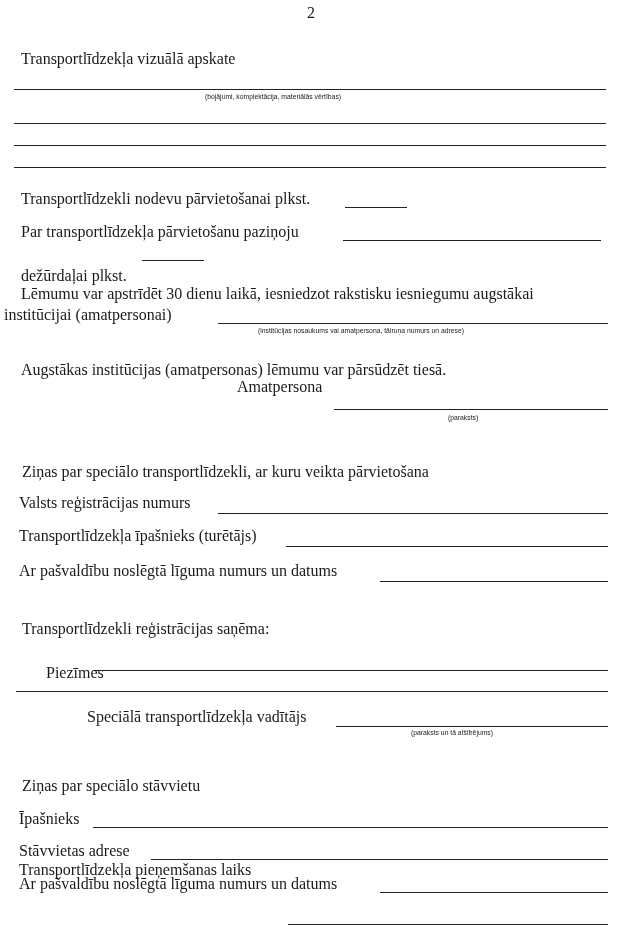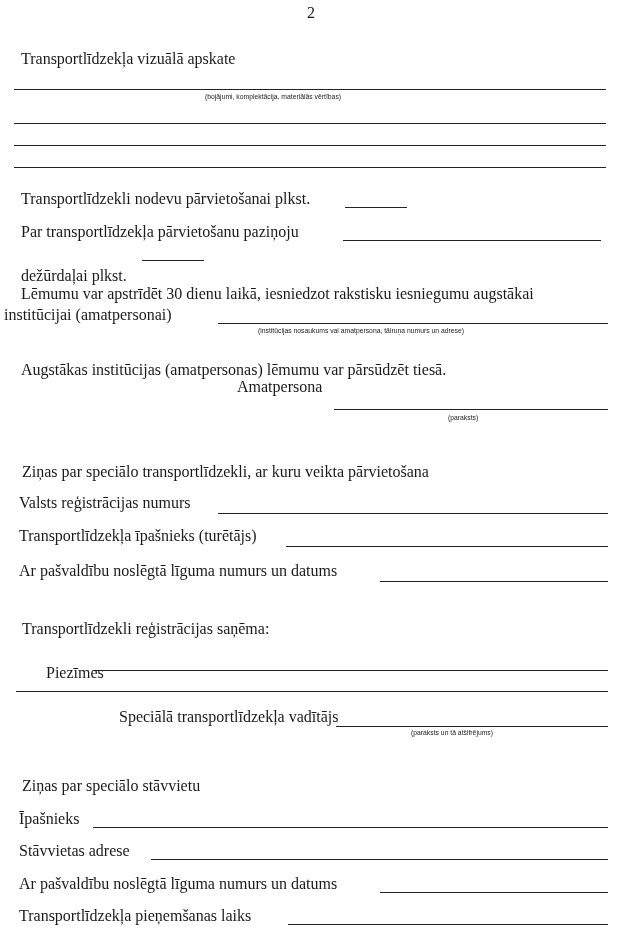"Speciālā transportlīdzekļa vadītājs" div.t { margin-left: 32px -> none }
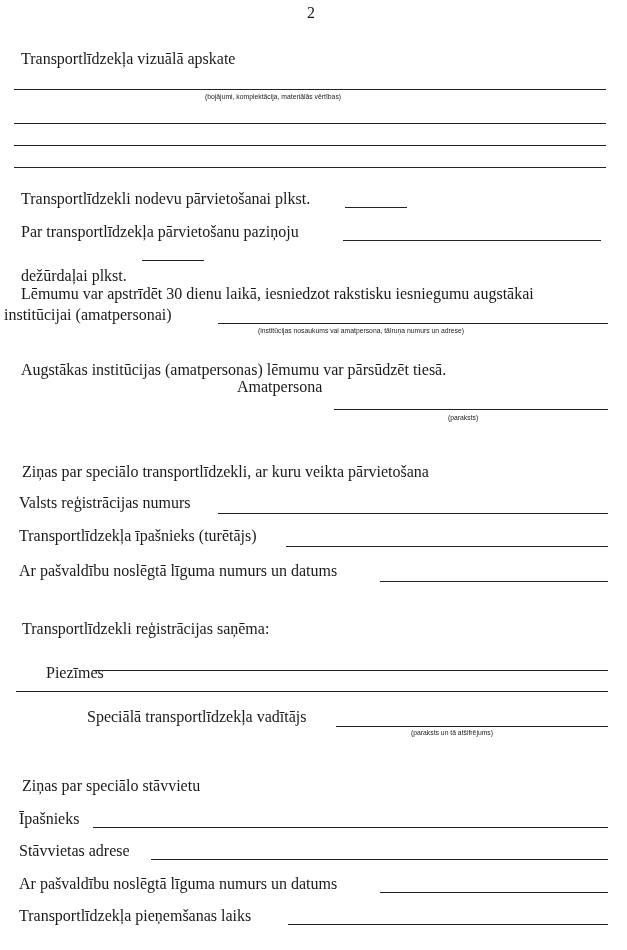"Transportlīdzekļa pieņemšanas laiks" div.t { top: 907px -> 861px }
